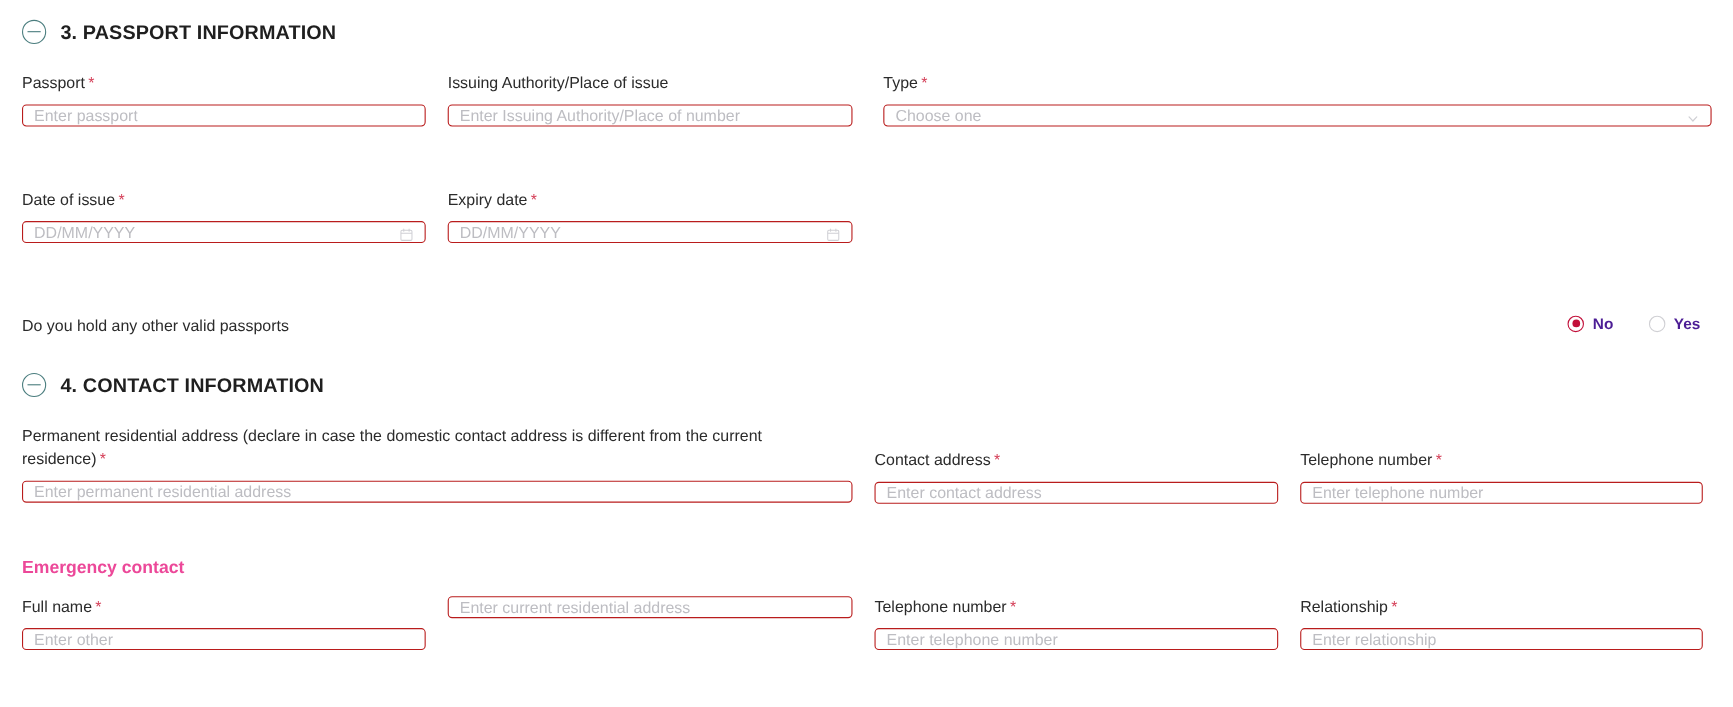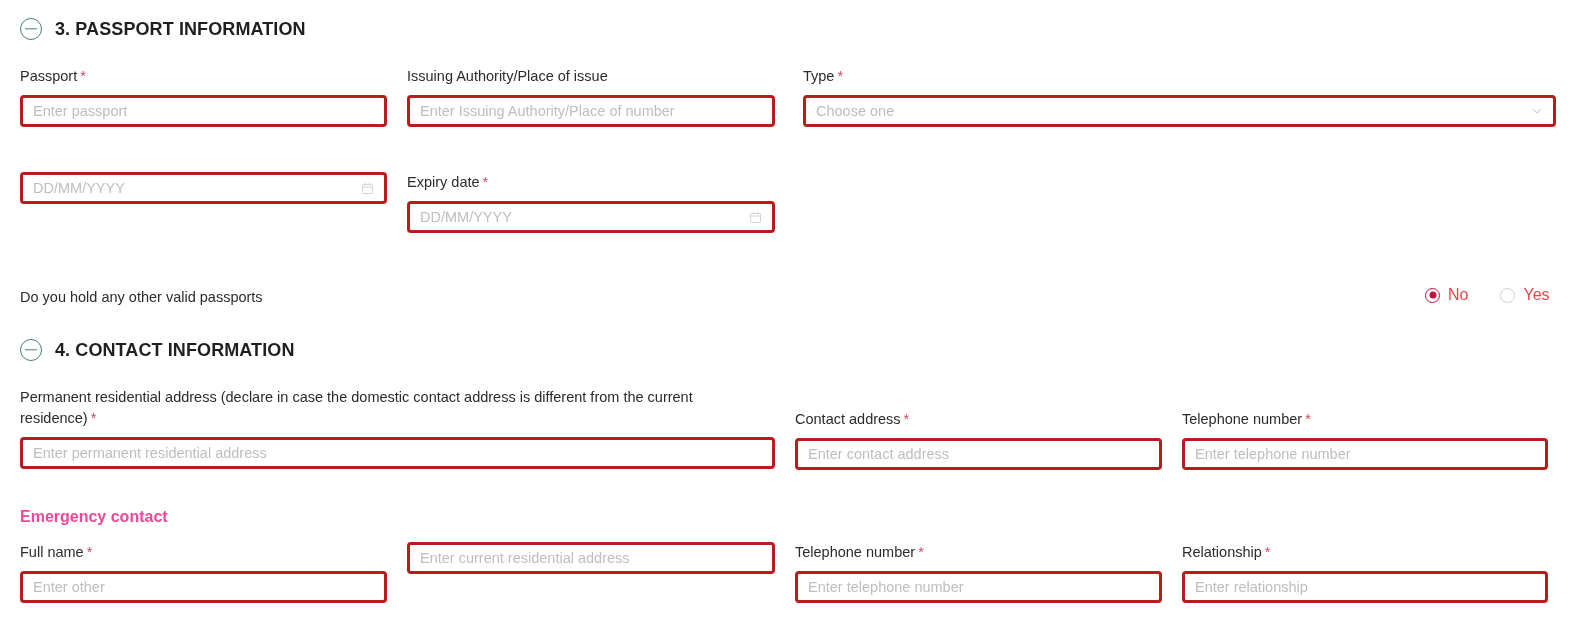"Enter passport" .input-box { align-items: center -> flex-end; border: 3px solid #b91c1c -> 1px solid #b91c1c; height: 32px -> 20px }
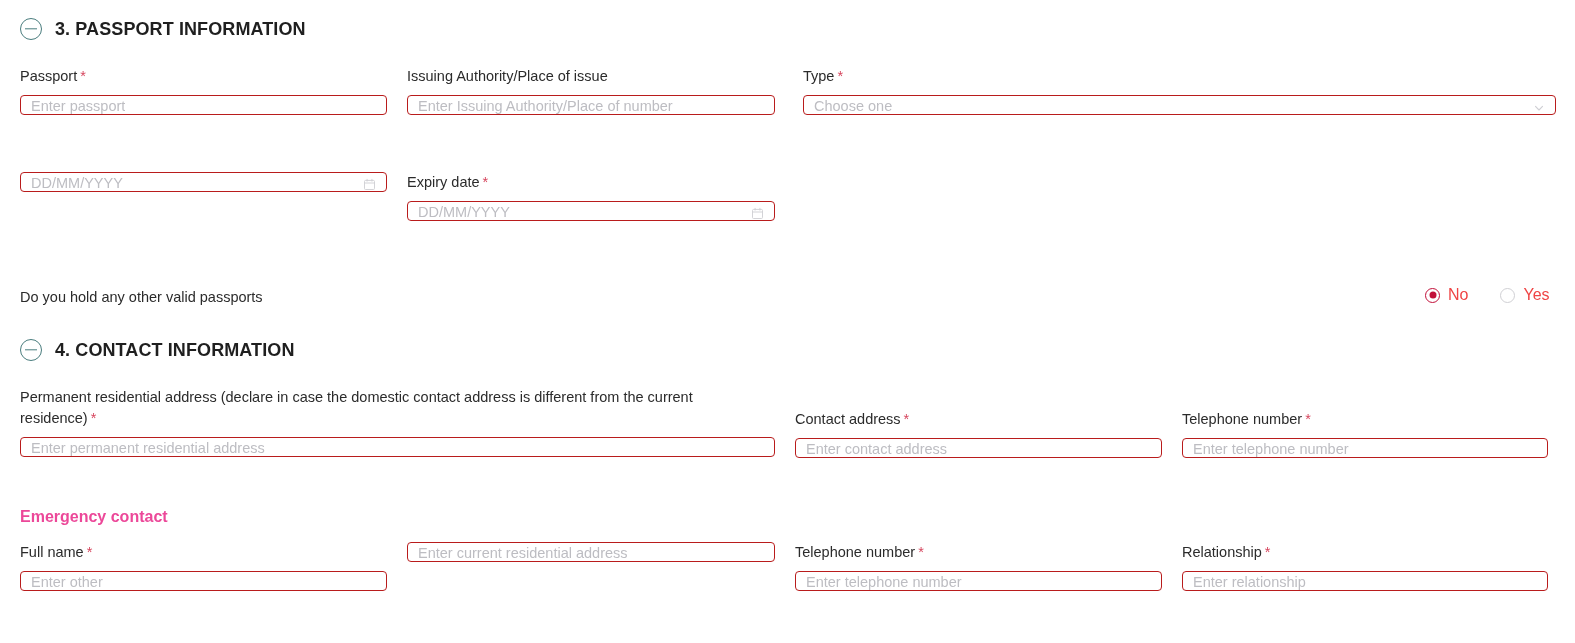"Date of issue *" div.field-label { html: none -> <div><span>Date of issue</span><span>*</span></div> }
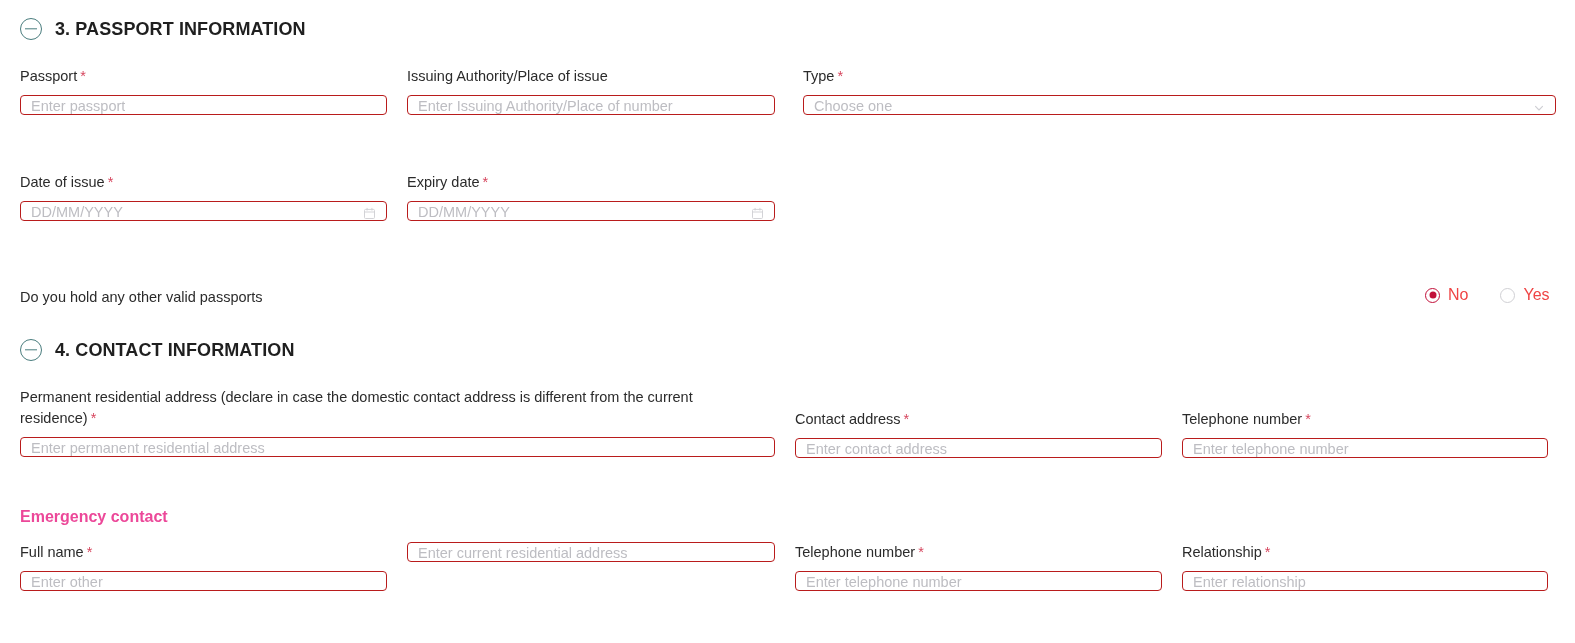"No" .radio-label { color: #ef4444 -> #4c1d95; font-size: 16px -> 14px; font-weight: none -> bold }
